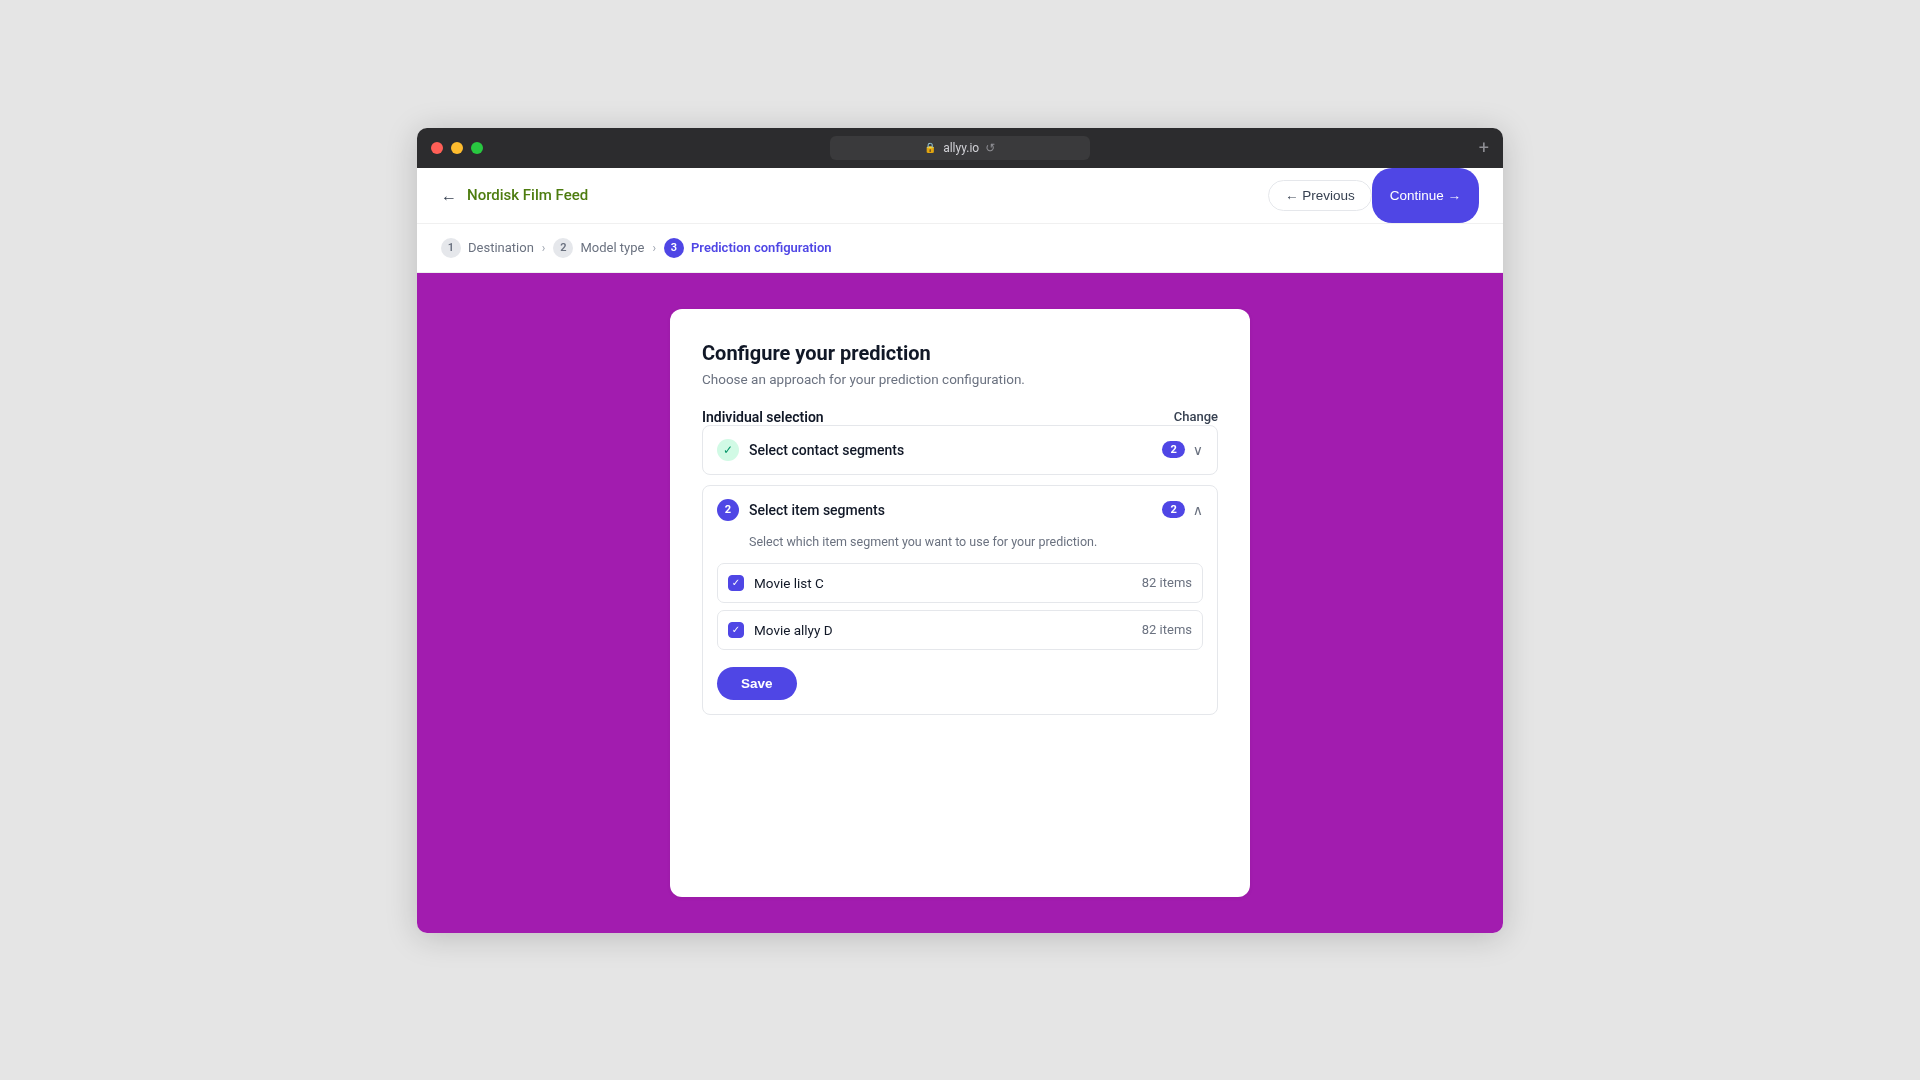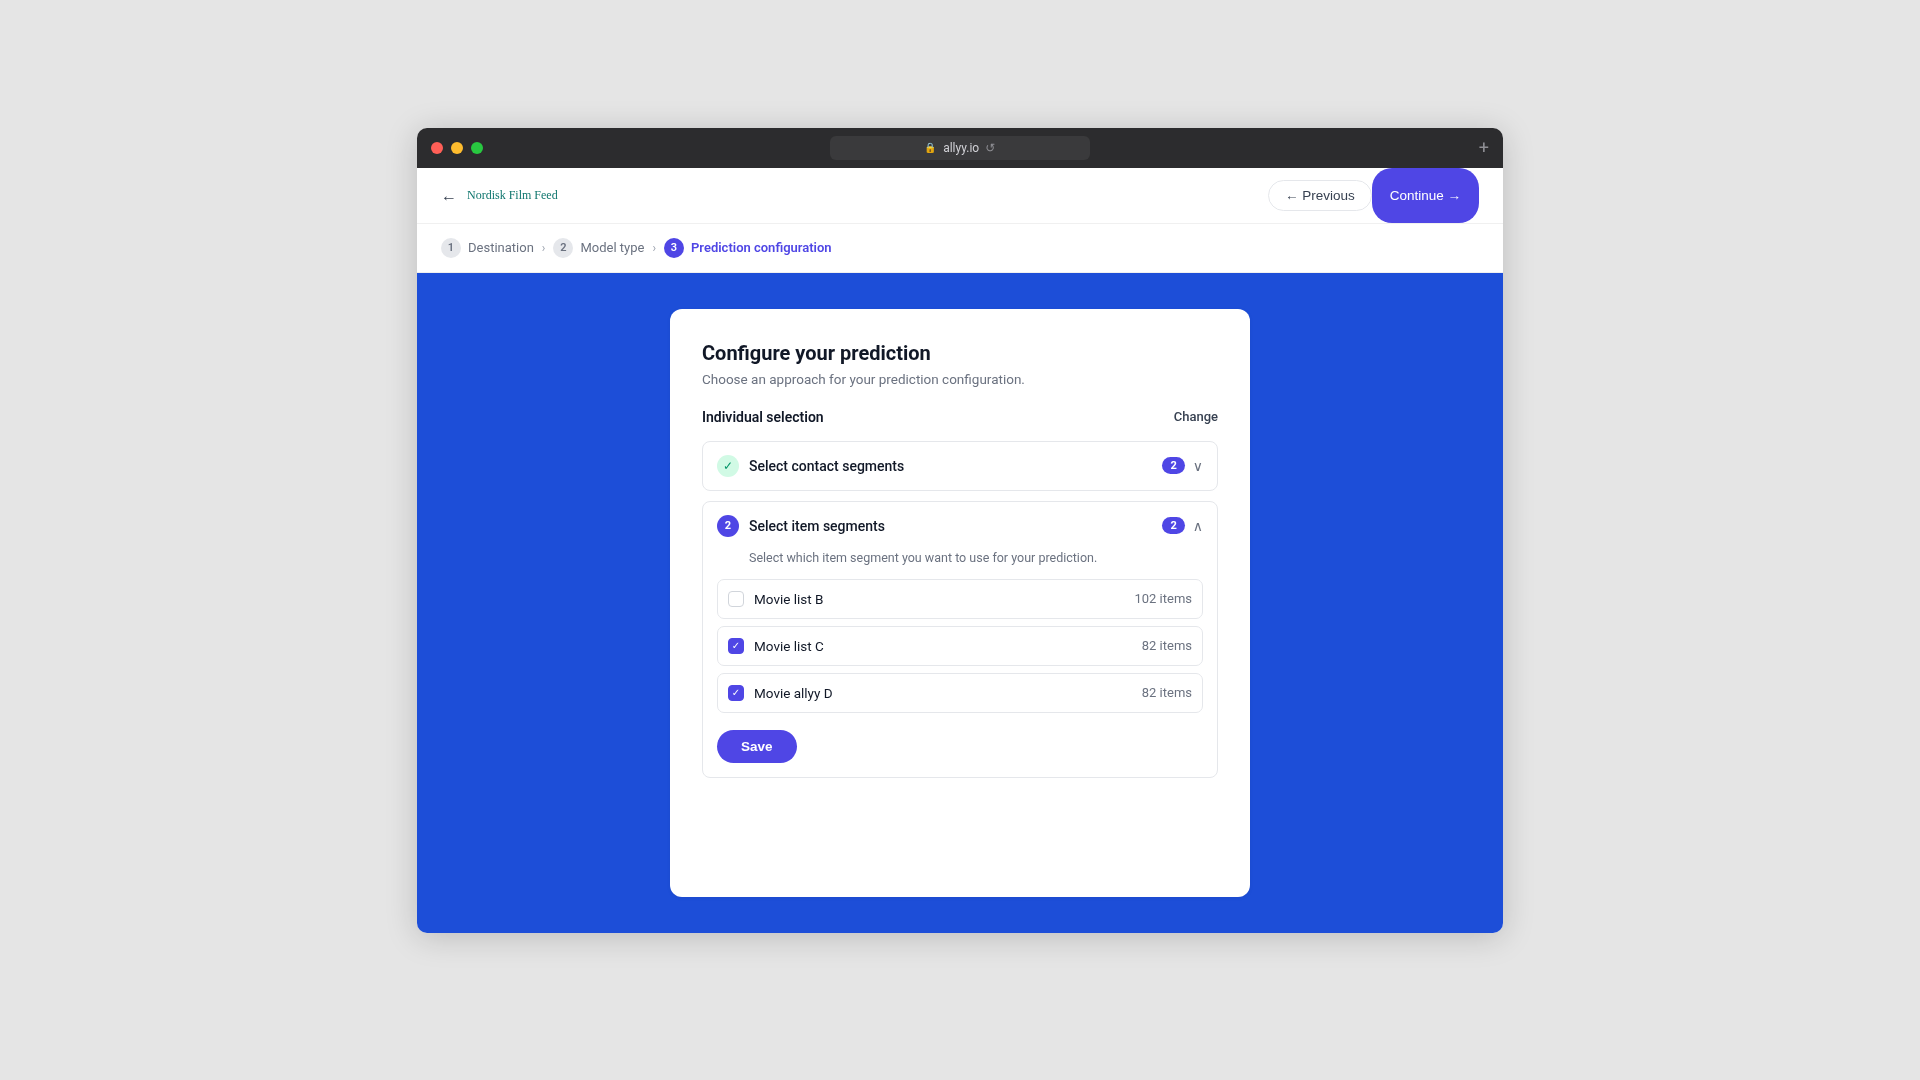"Nordisk Film Feed" .app-title { color: #0f766e -> #4d7c0f; font-family: Liberation Serif, serif -> none; font-size: 12px -> 15px }
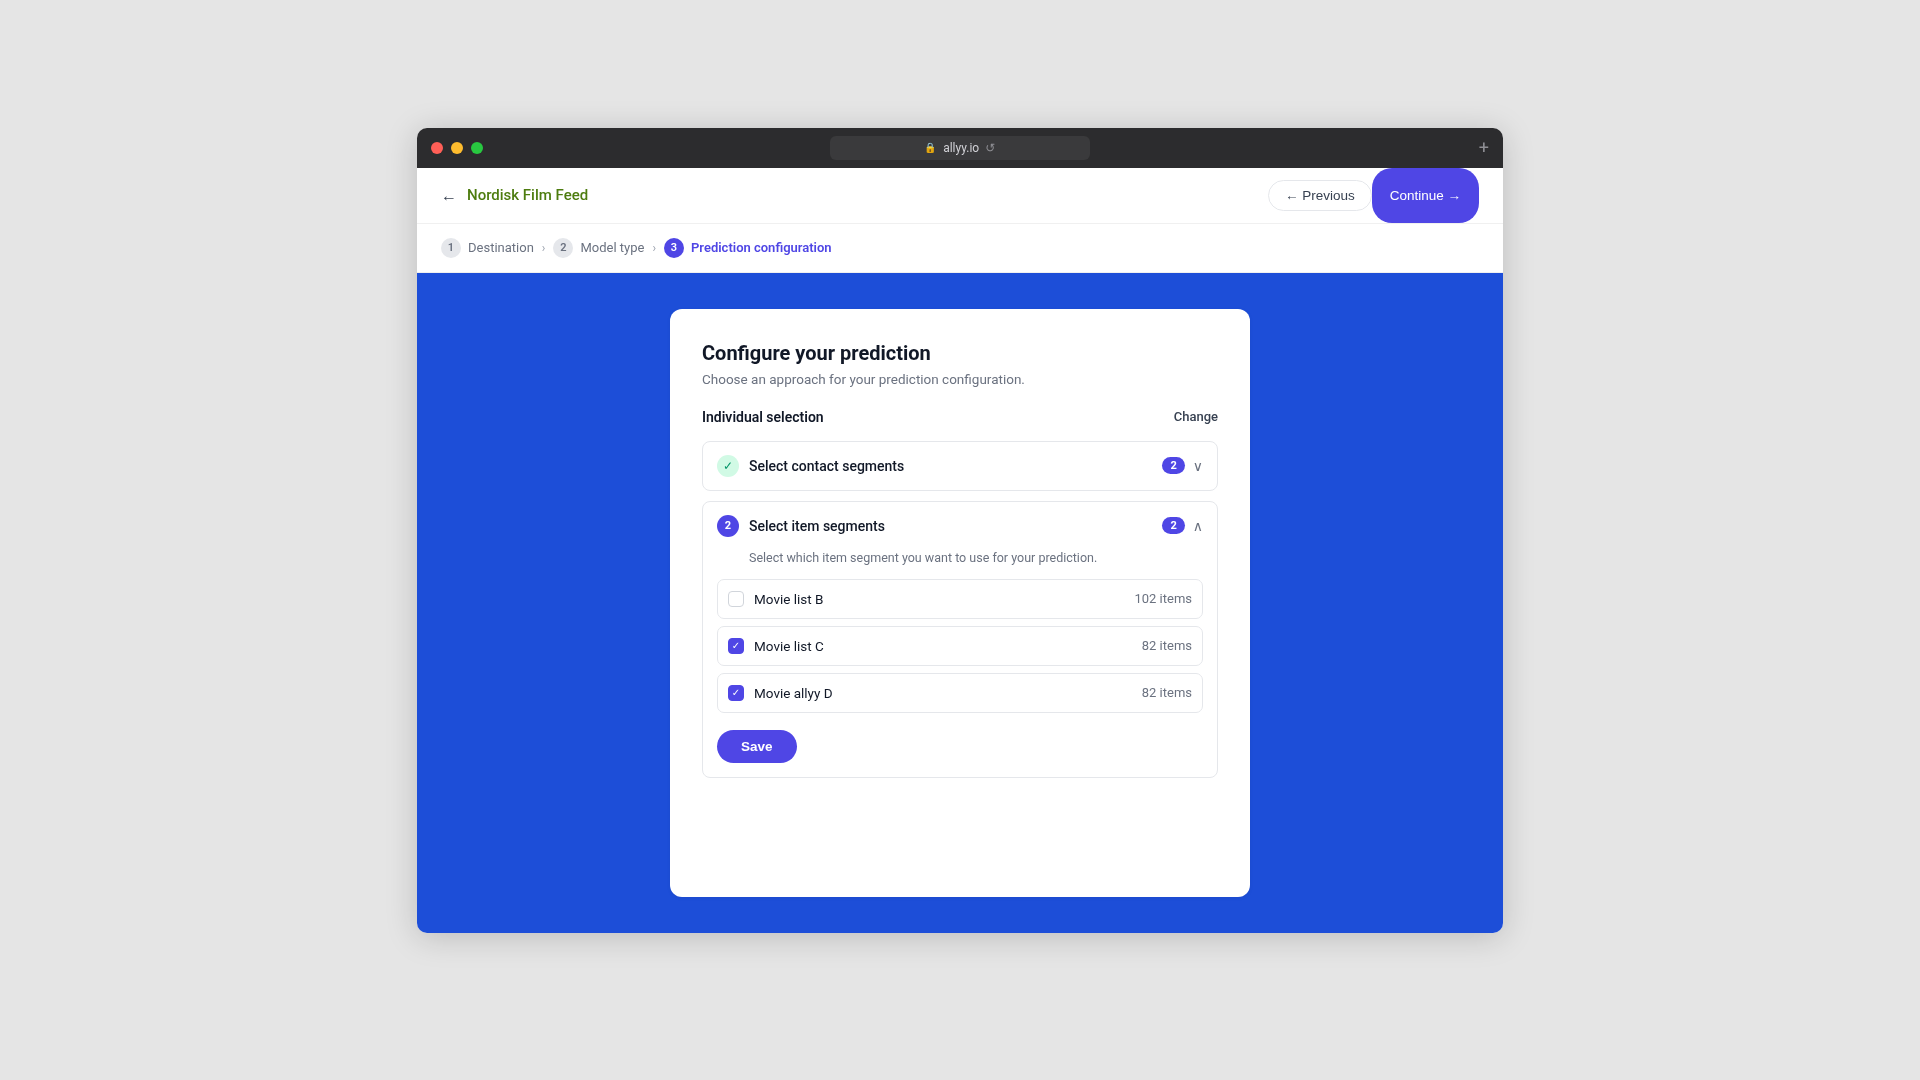"Configure your prediction" .main-content { background: #1d4ed8 -> #a21caf }
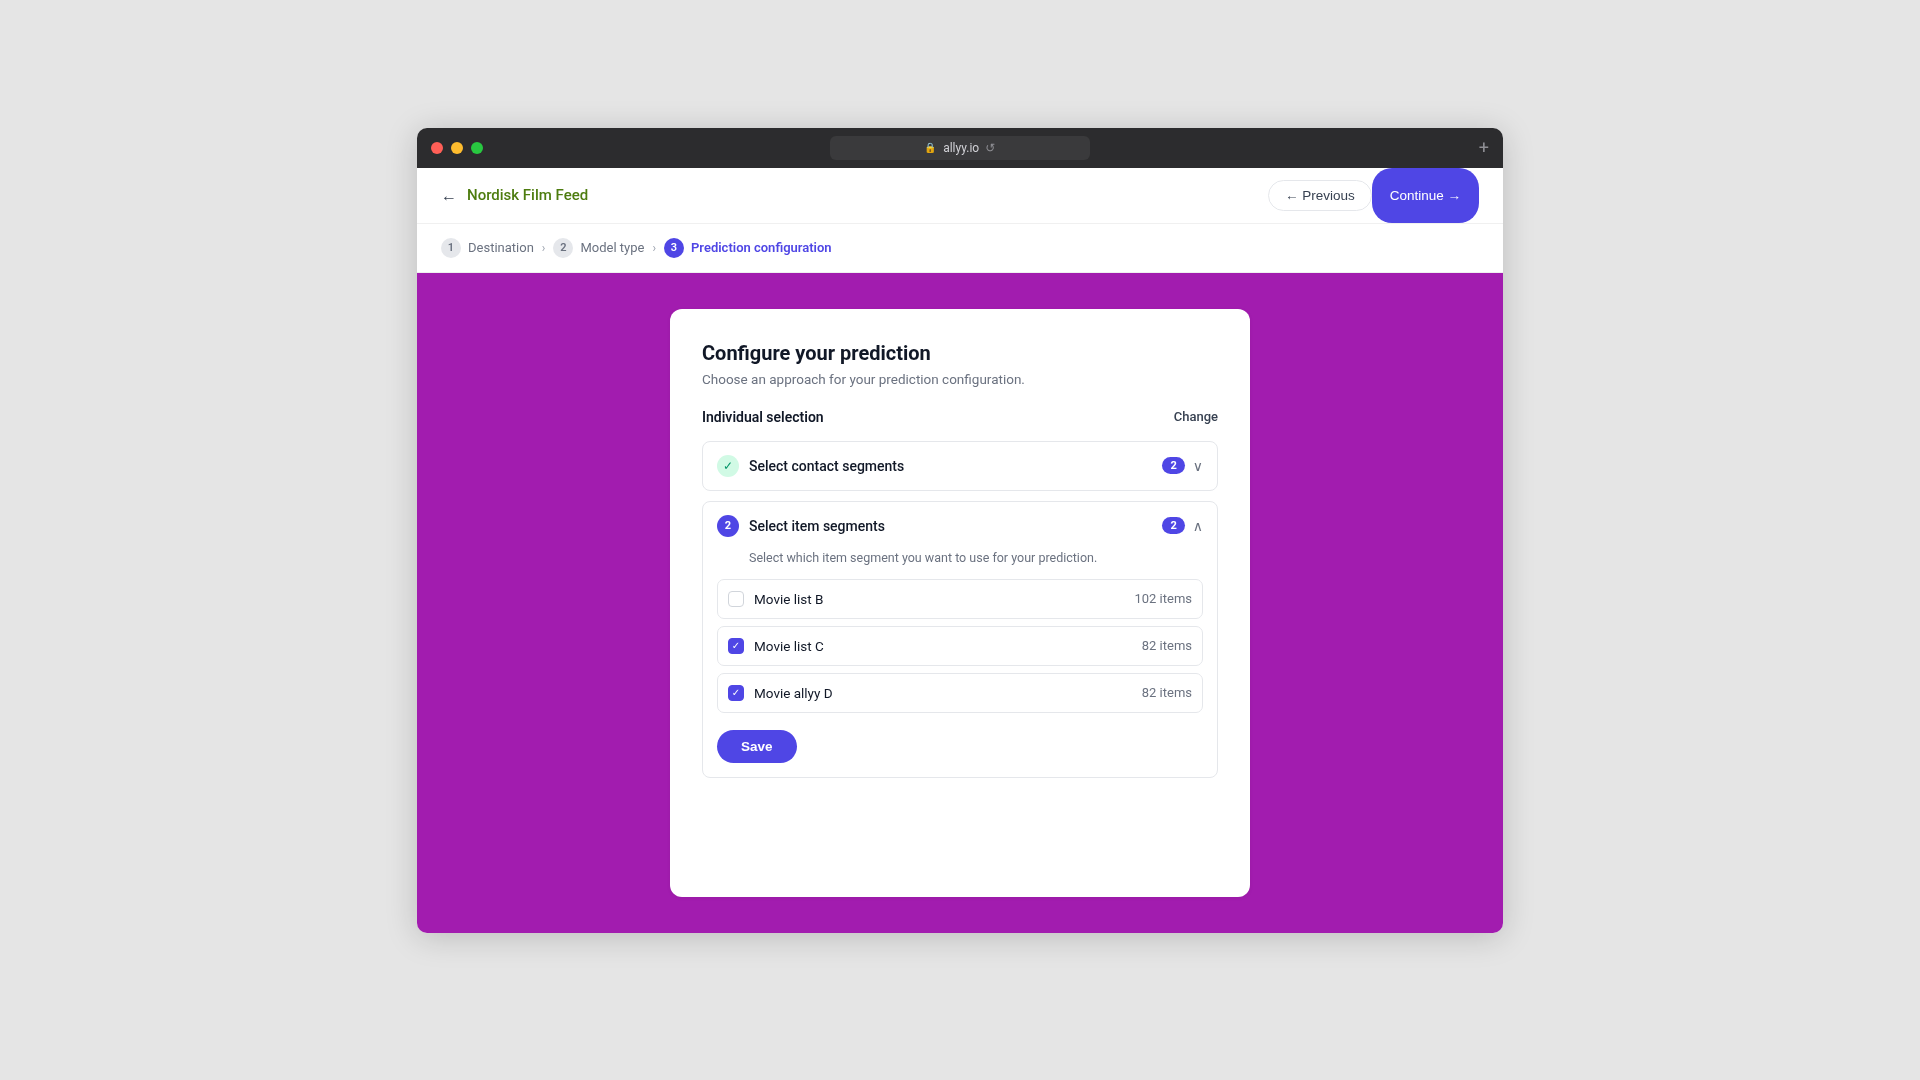"Individual selection" .section-header { margin-bottom: 16px -> none }
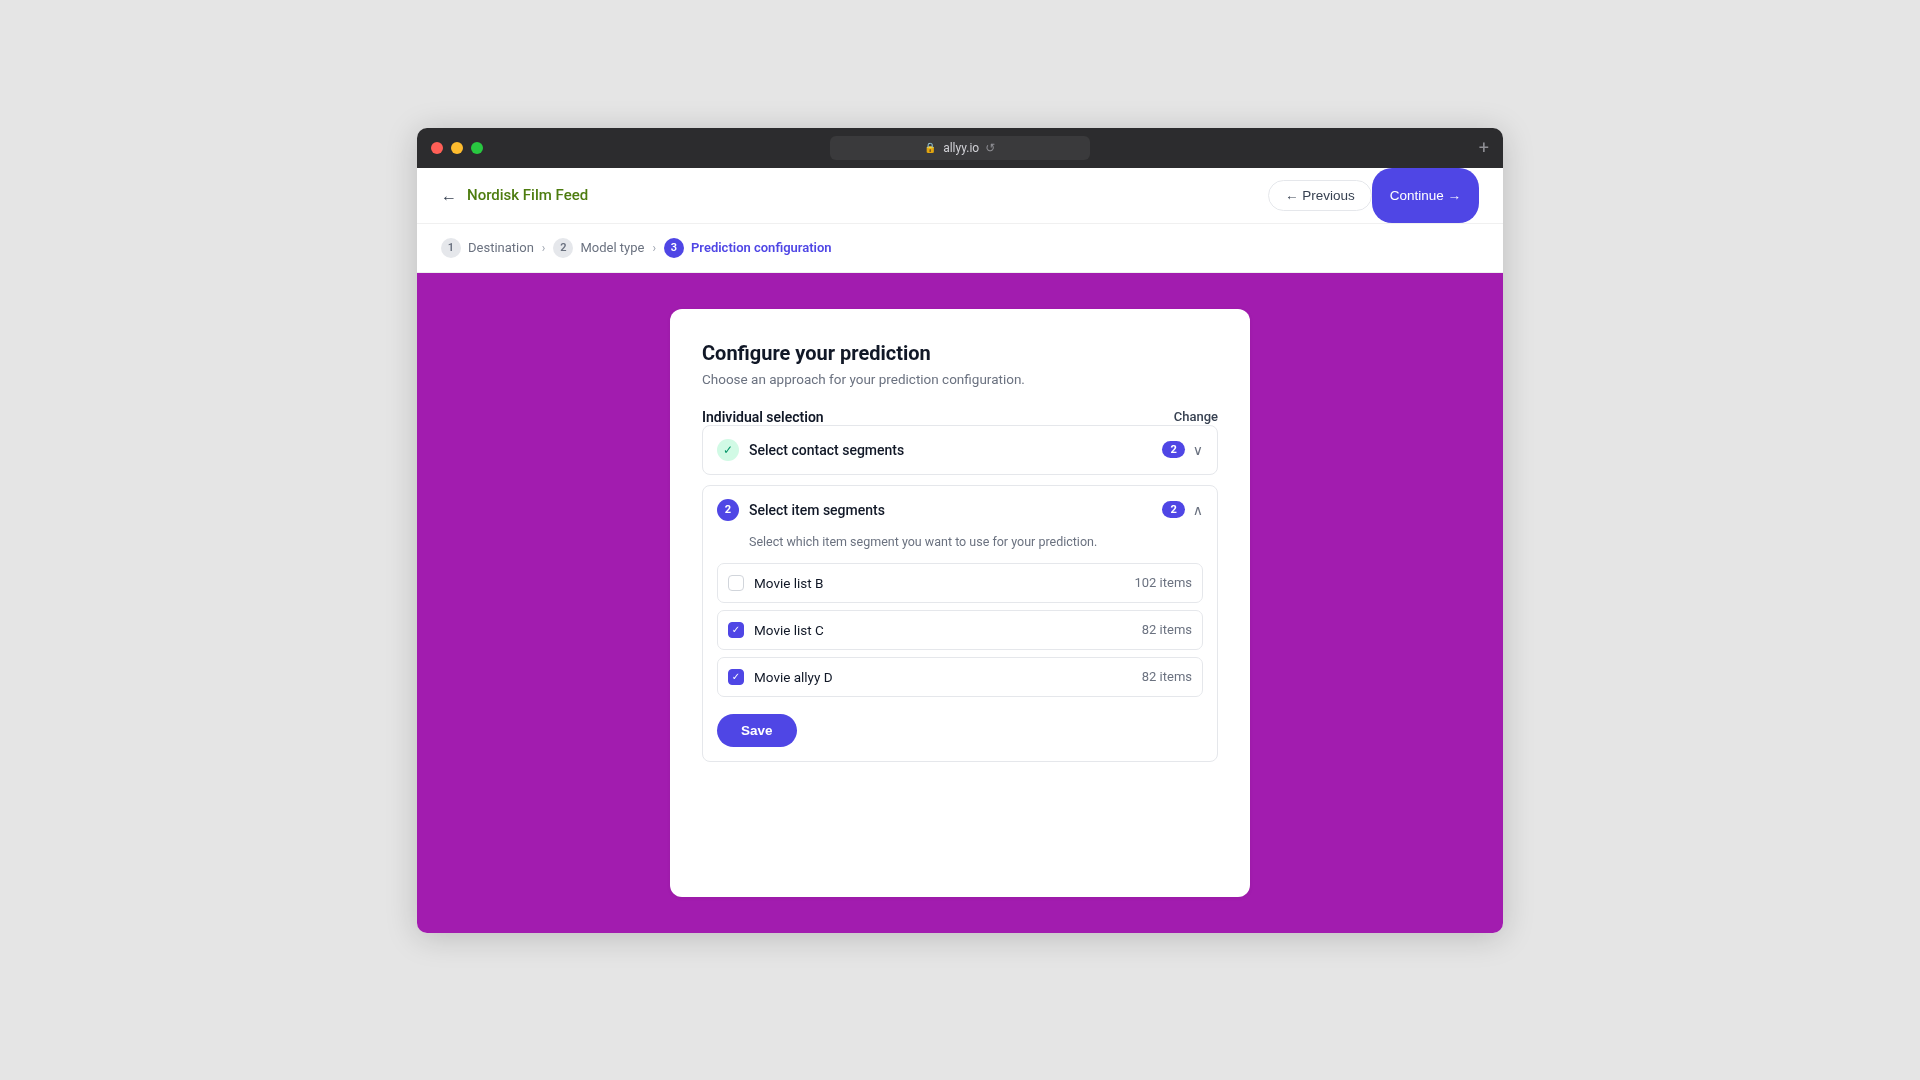"Movie list B" div.list-item-row { html: <div> <div> <div></div> <span>Movie list B</span> </div> <span>102 items</span> </div> -> none }
